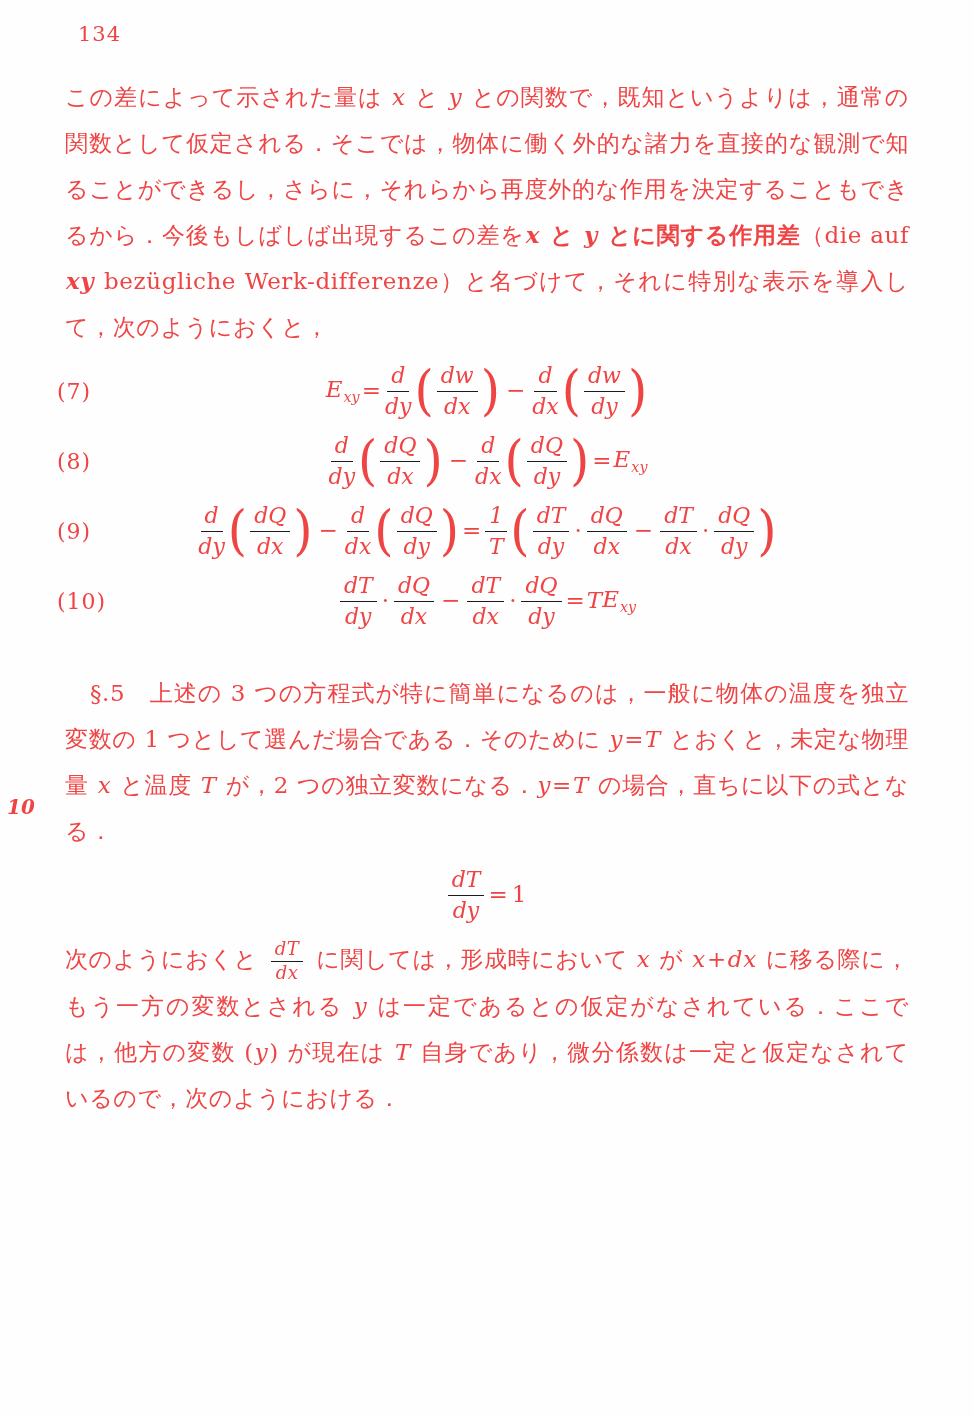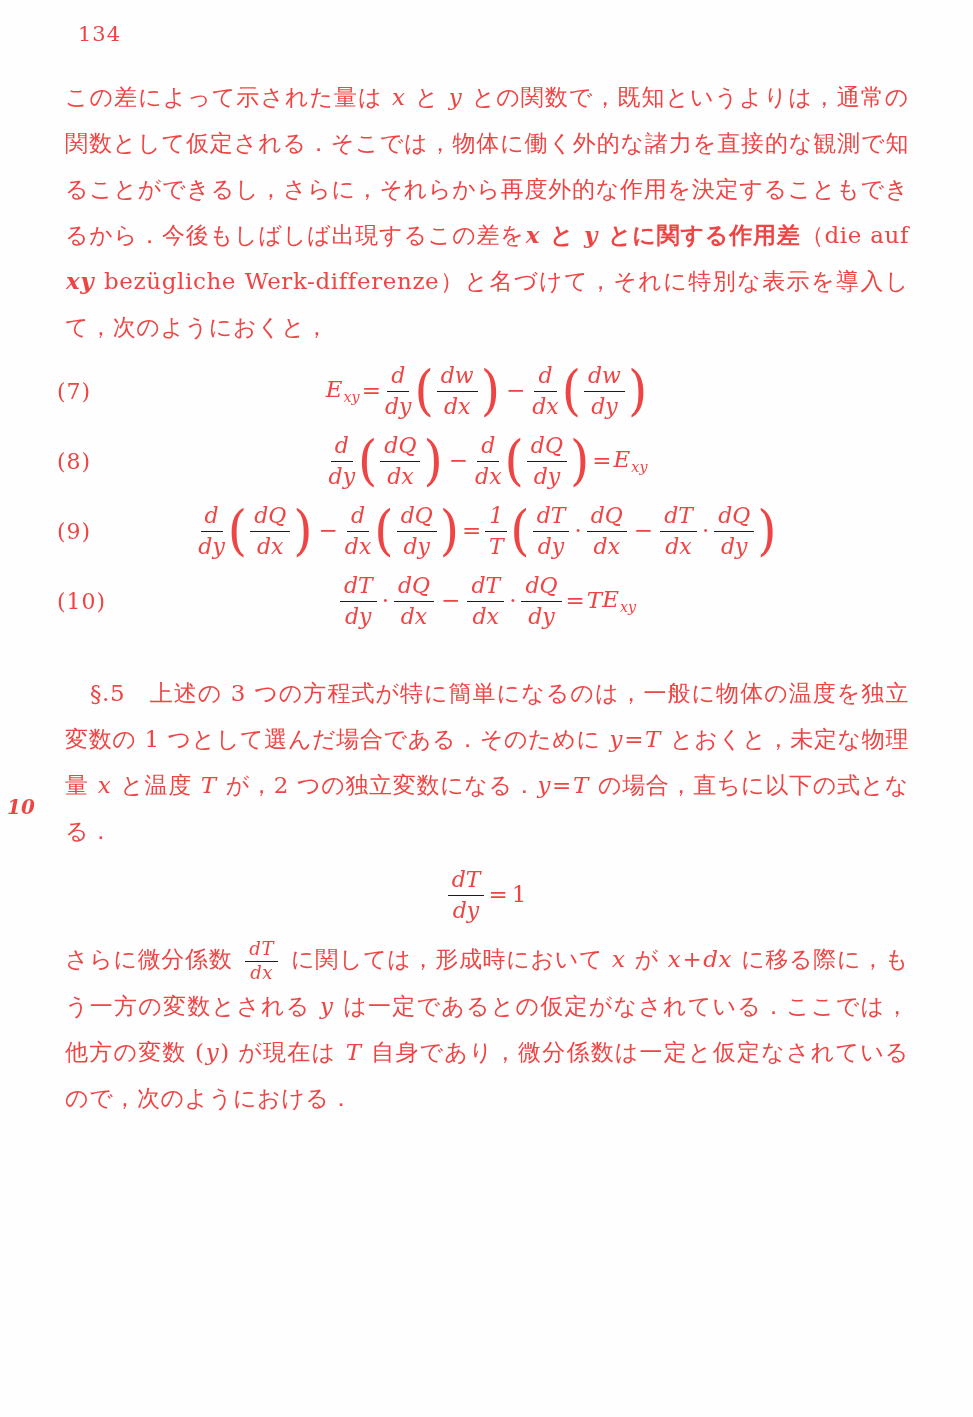"さらに微分係数" span.tx { text: さらに微分係数 -> 次のようにおくと }
